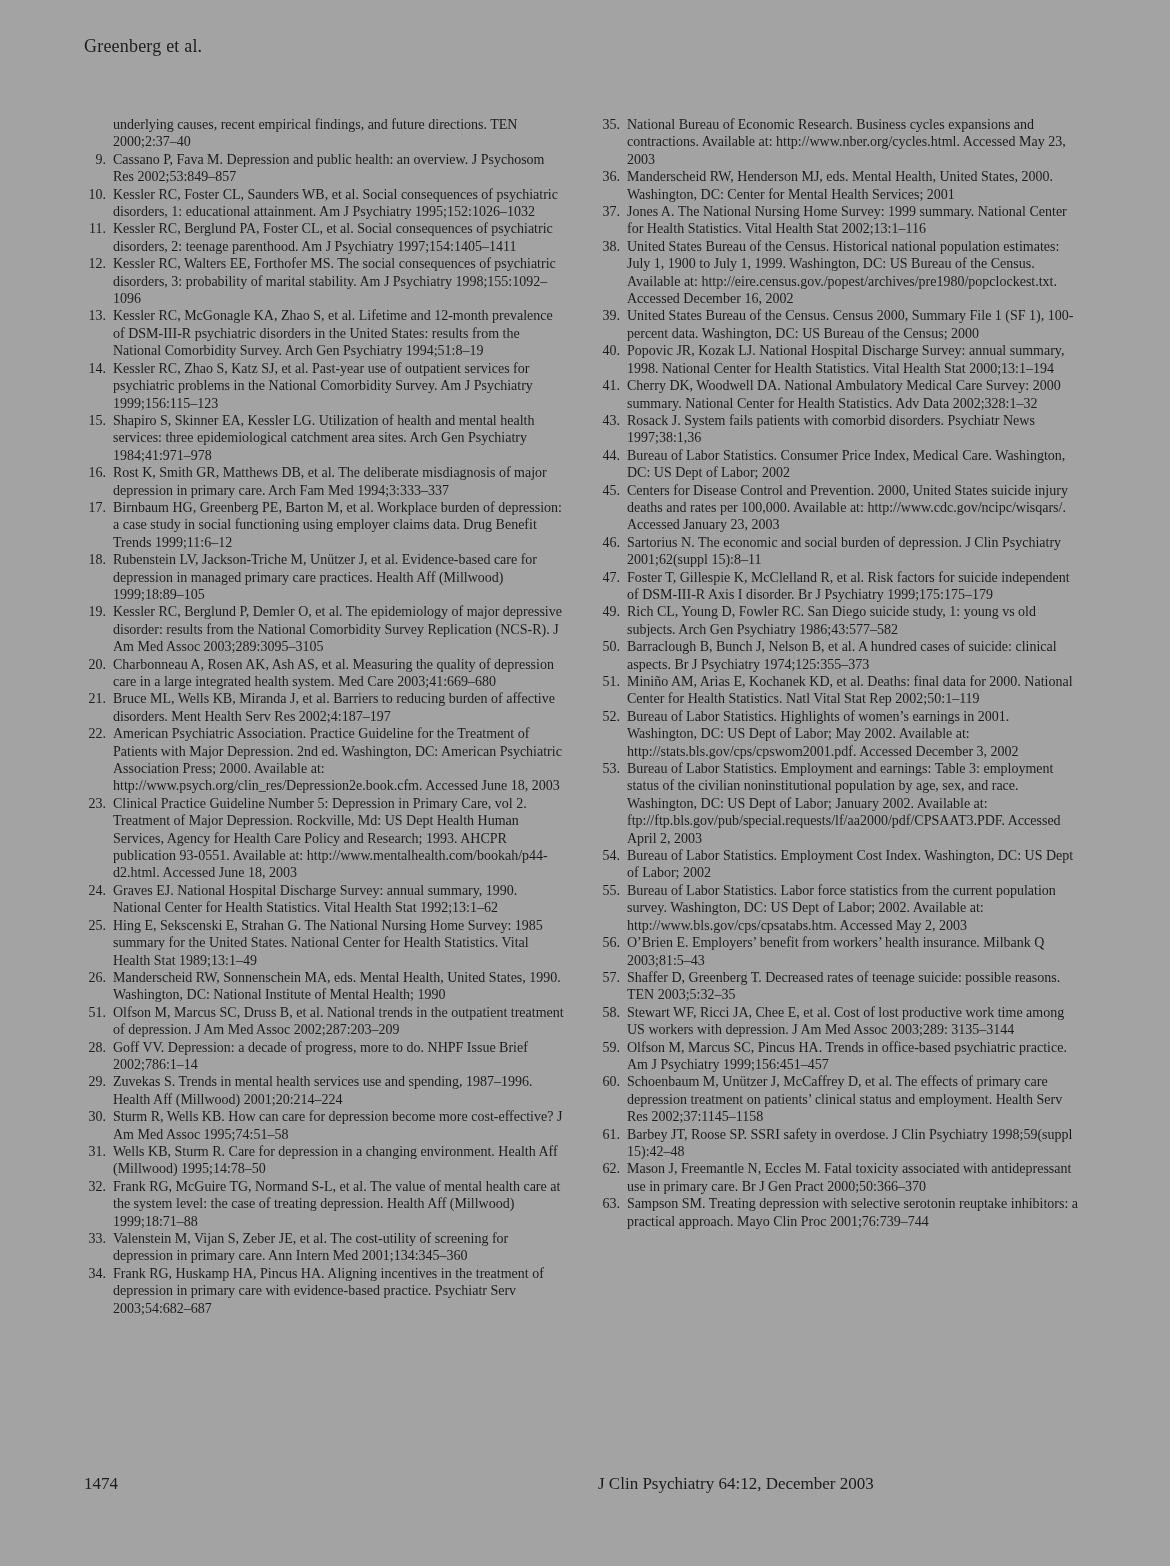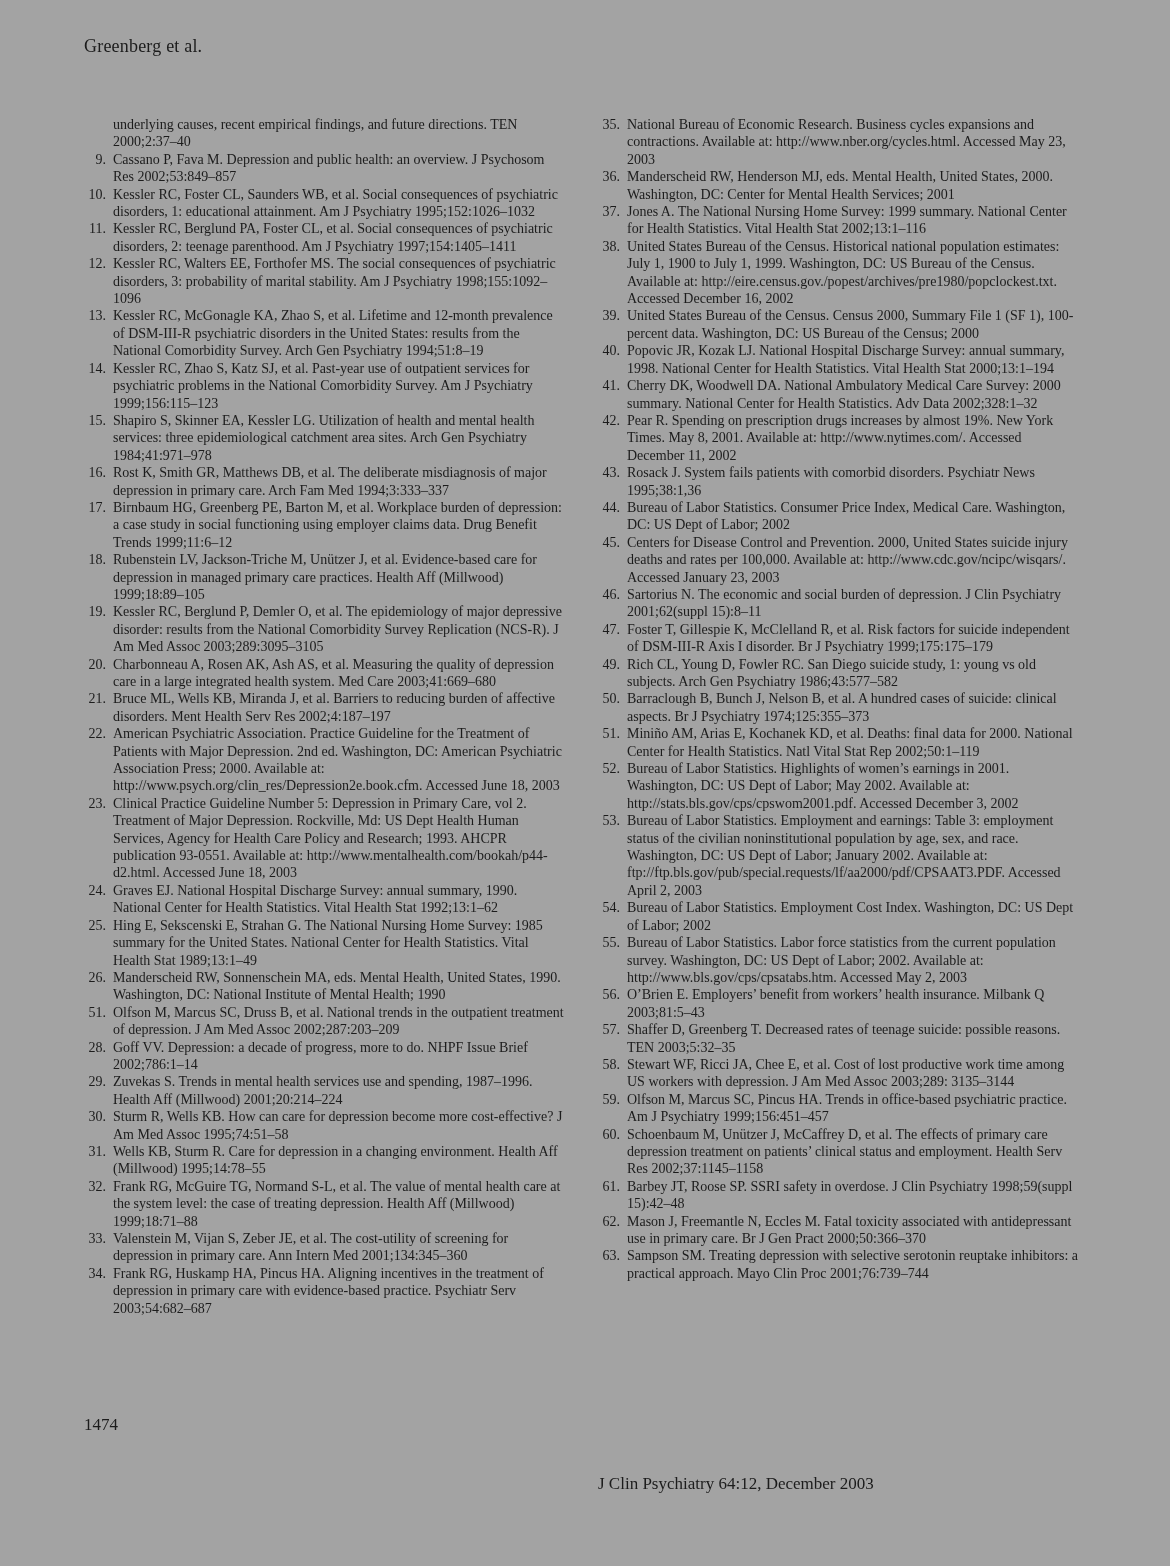"42." div.ref { html: <div> <span>42.</span> <span>Pear R. Spending on prescription drugs increases by almost 19%. New York Times. May 8, 2001. Available at: http://www.nytimes.com/. Accessed December 11, 2002</span> </div> -> none }
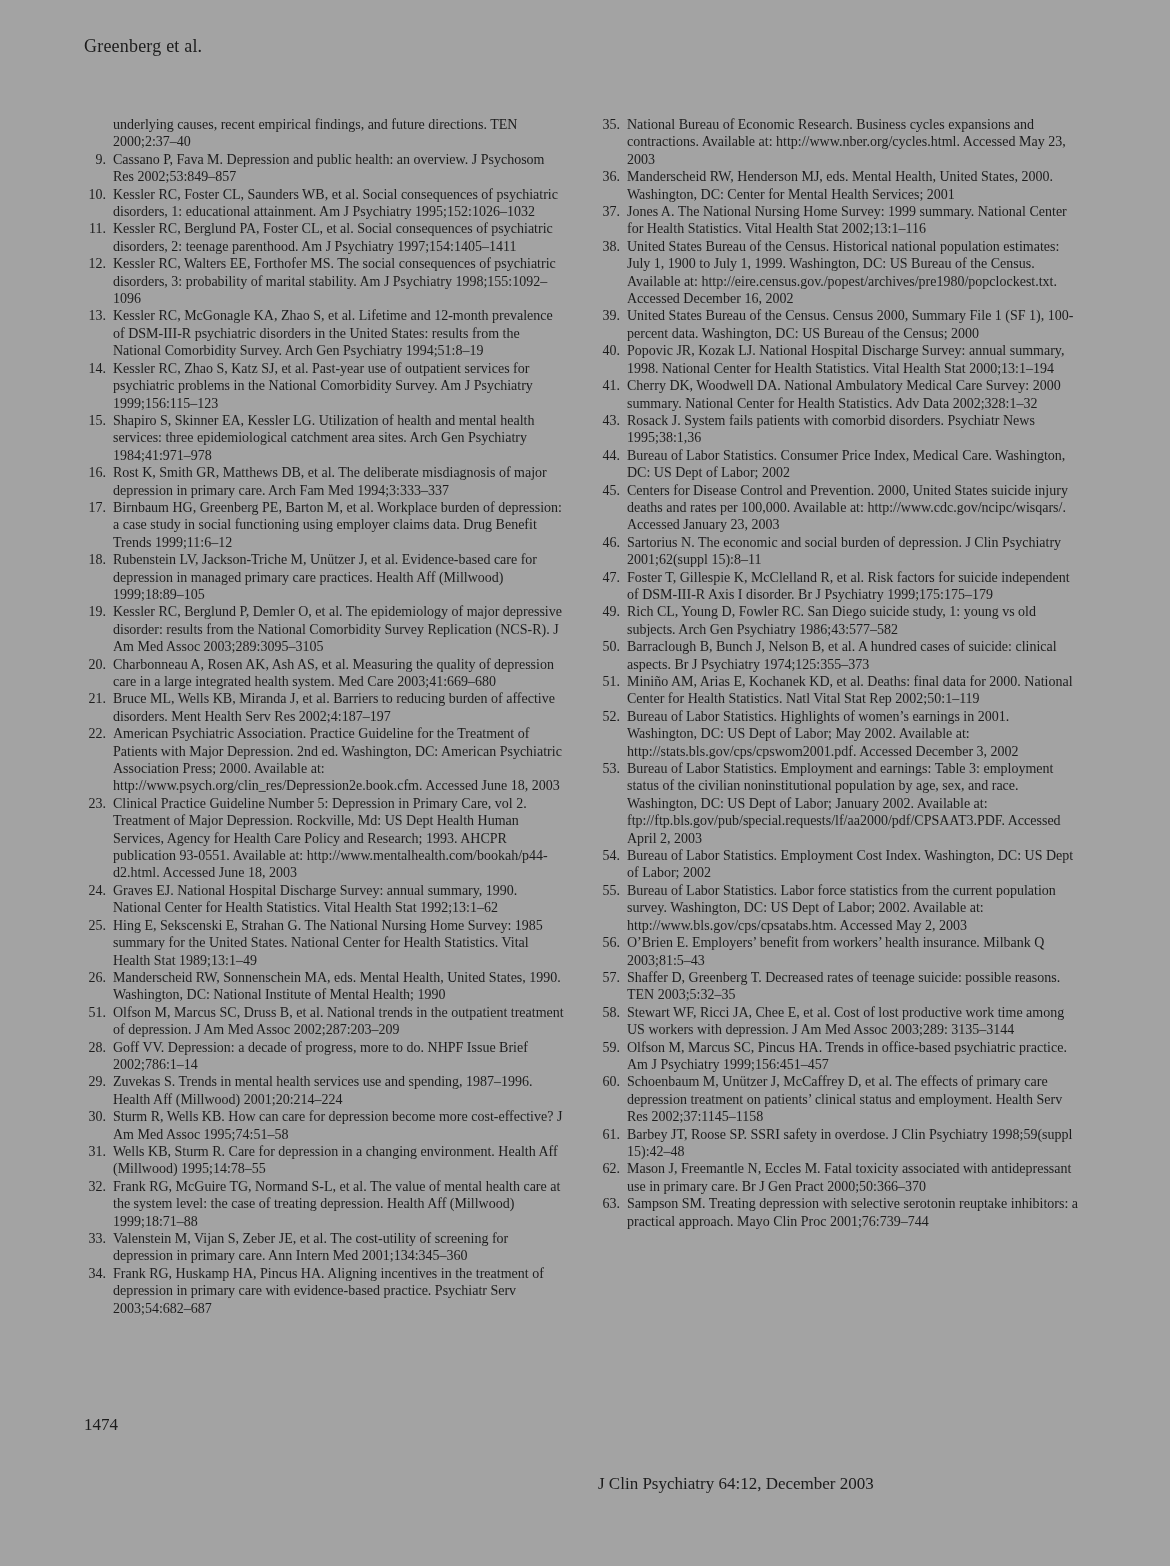"Rosack J. System fails patients" span.txt { text: 1995 -> 1997 }
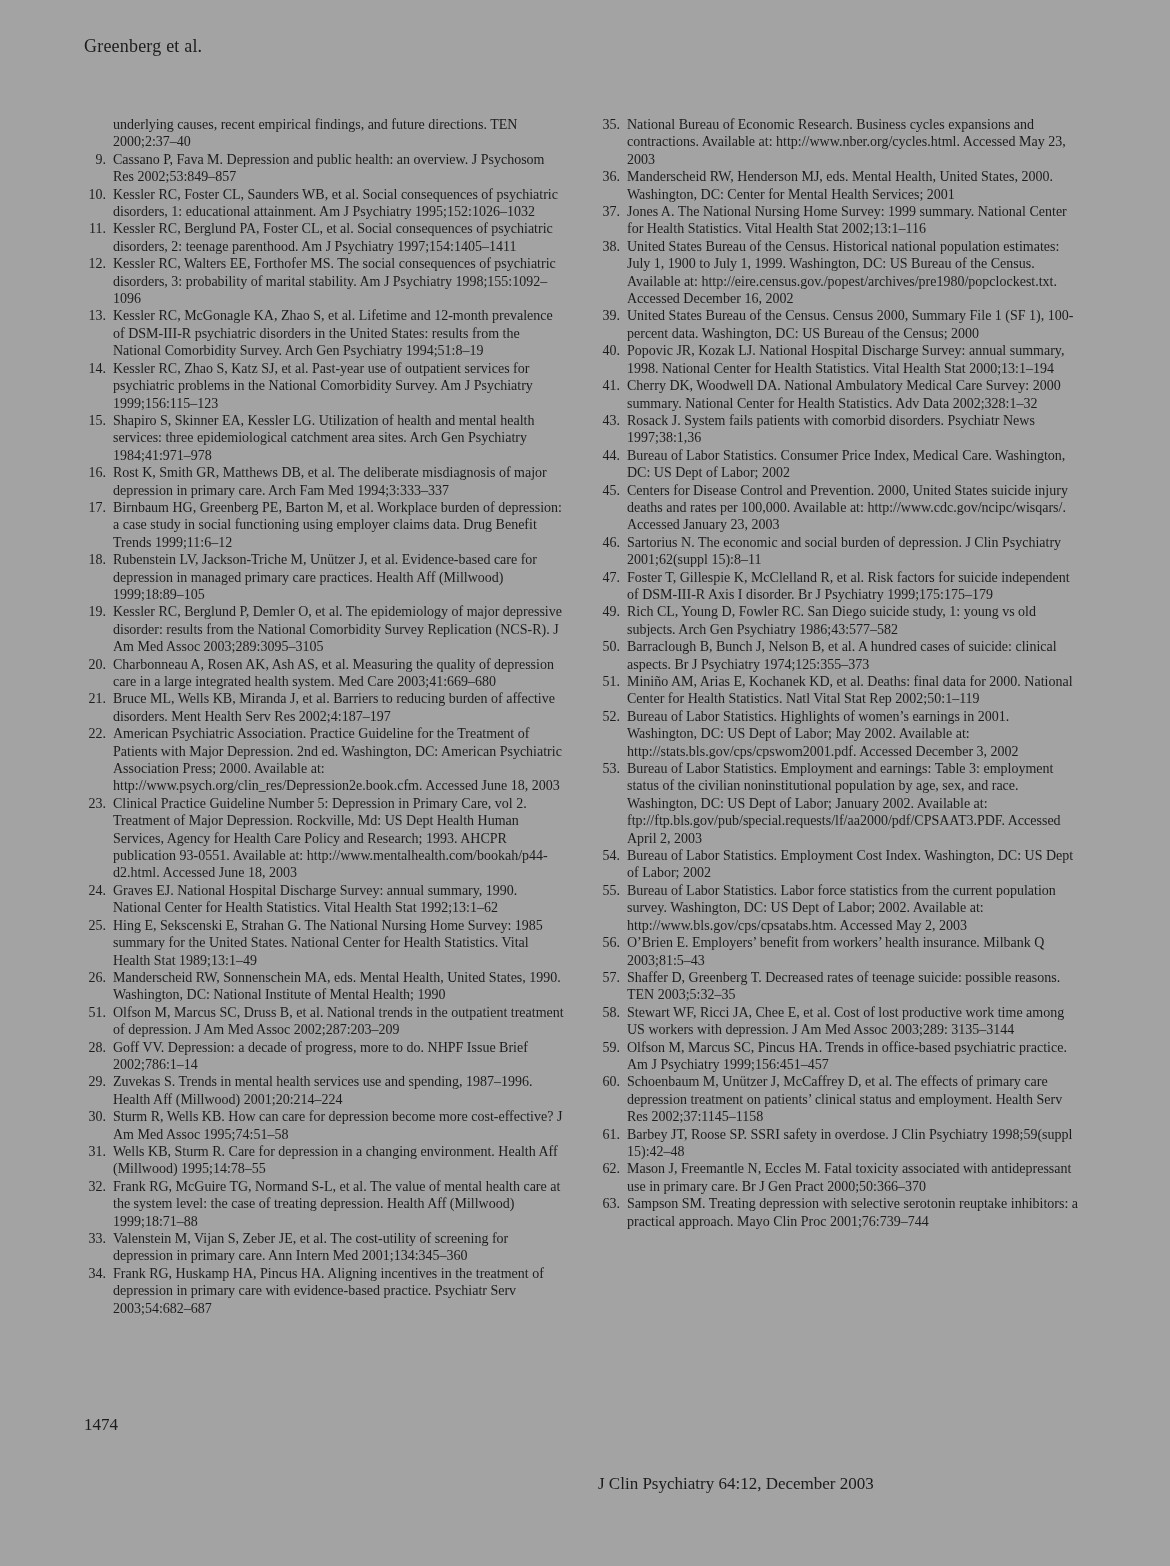"Wells KB, Sturm R. Care" span.txt { text: 55 -> 50 }
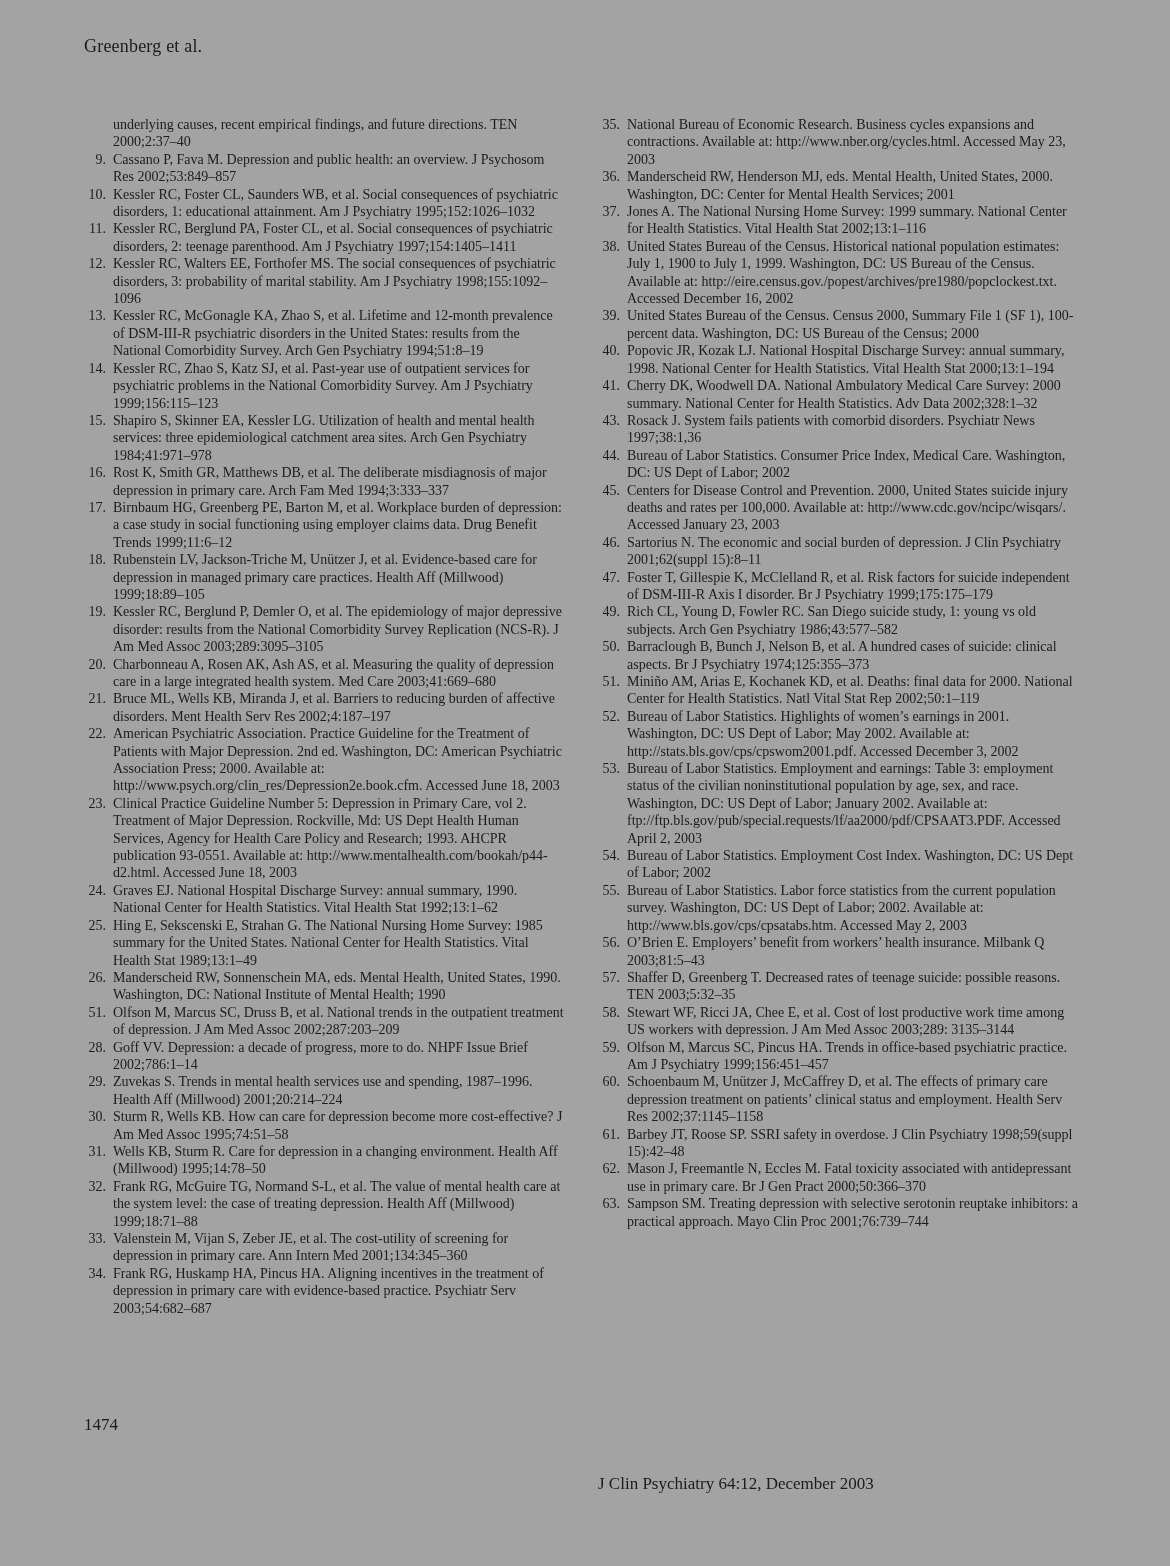"1474" .page-footer-left { top: 1415px -> 1474px }
